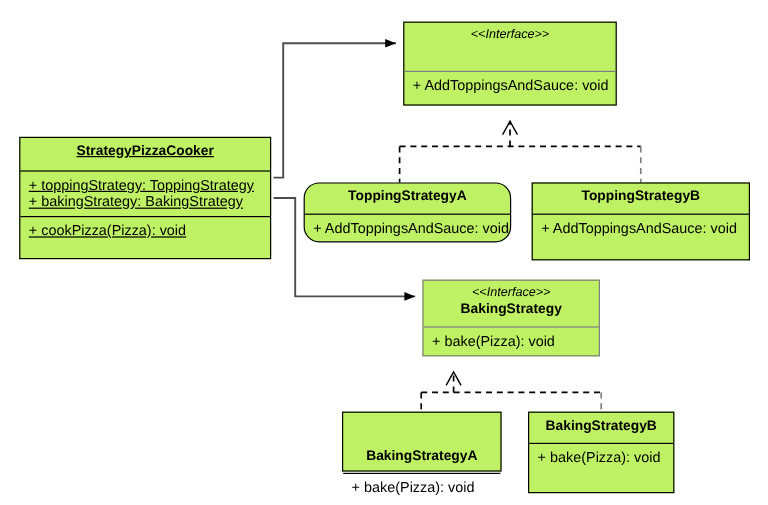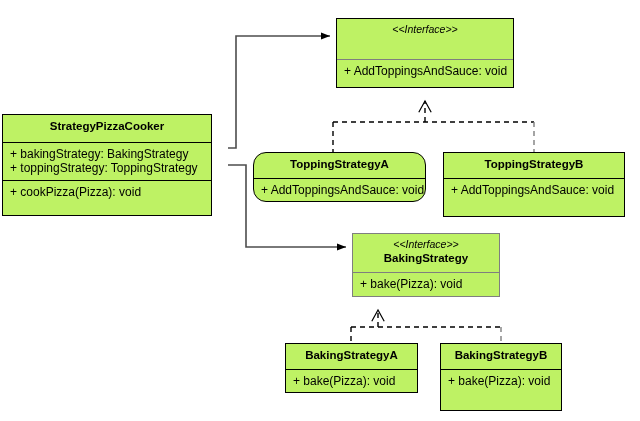"StrategyPizzaCooker" div.uml-box { left: 2px -> 16px; text-decoration: none -> underline }
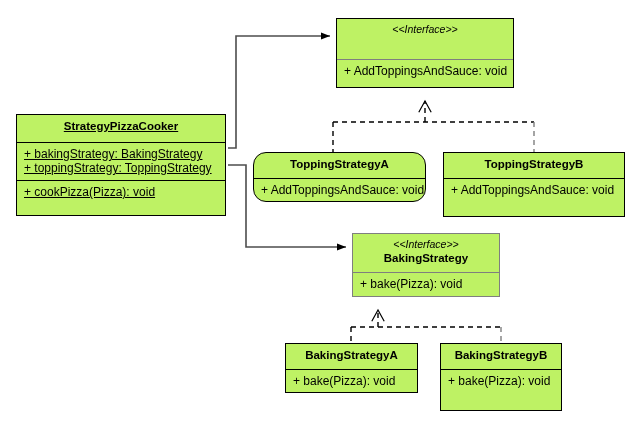"+ bakingStrategy: BakingStrategy" span.member { order: before "+ toppingStrategy: ToppingStrategy" -> after "+ toppingStrategy: ToppingStrategy" }
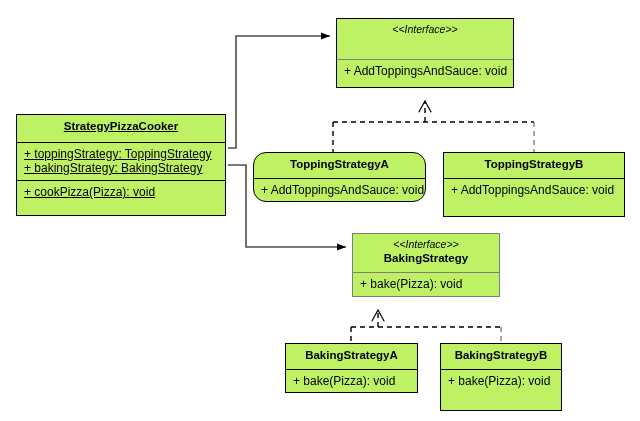"BakingStrategyA" div.box-header { margin-top: none -> 25px }
